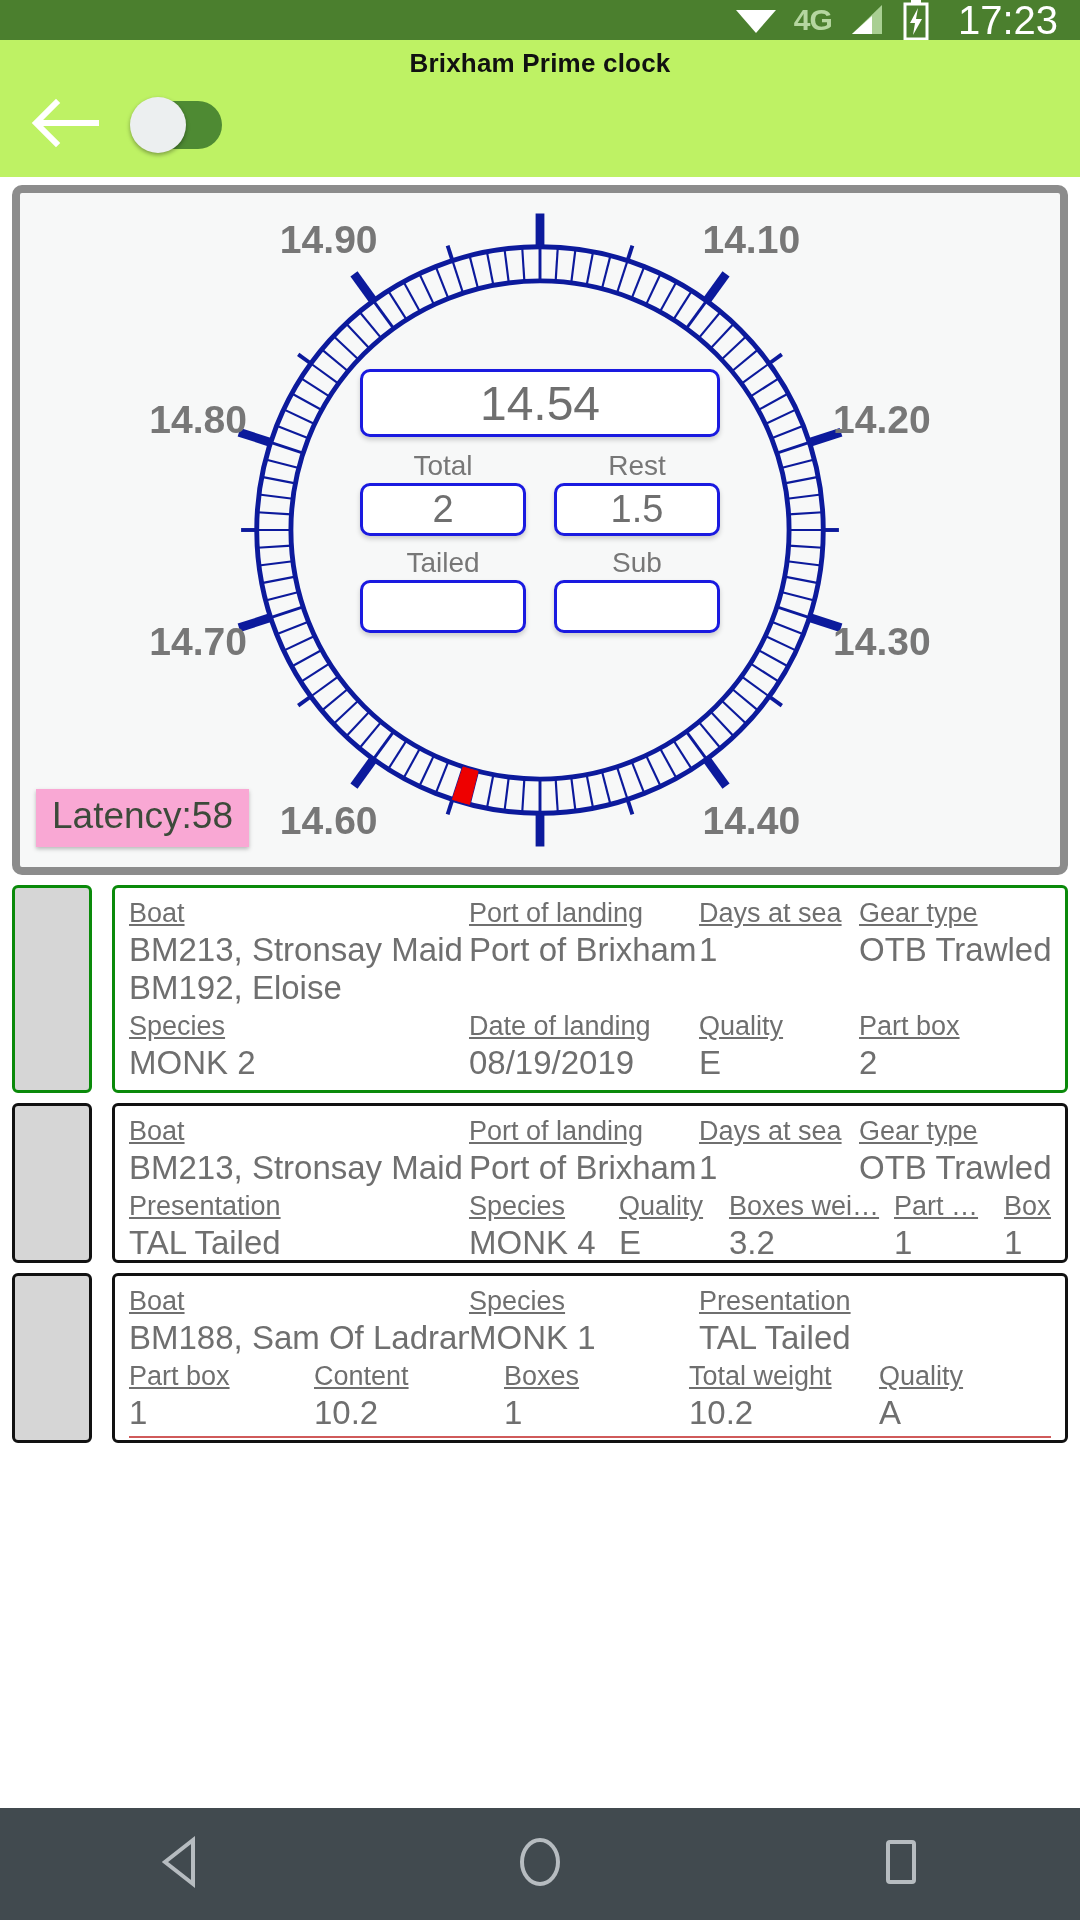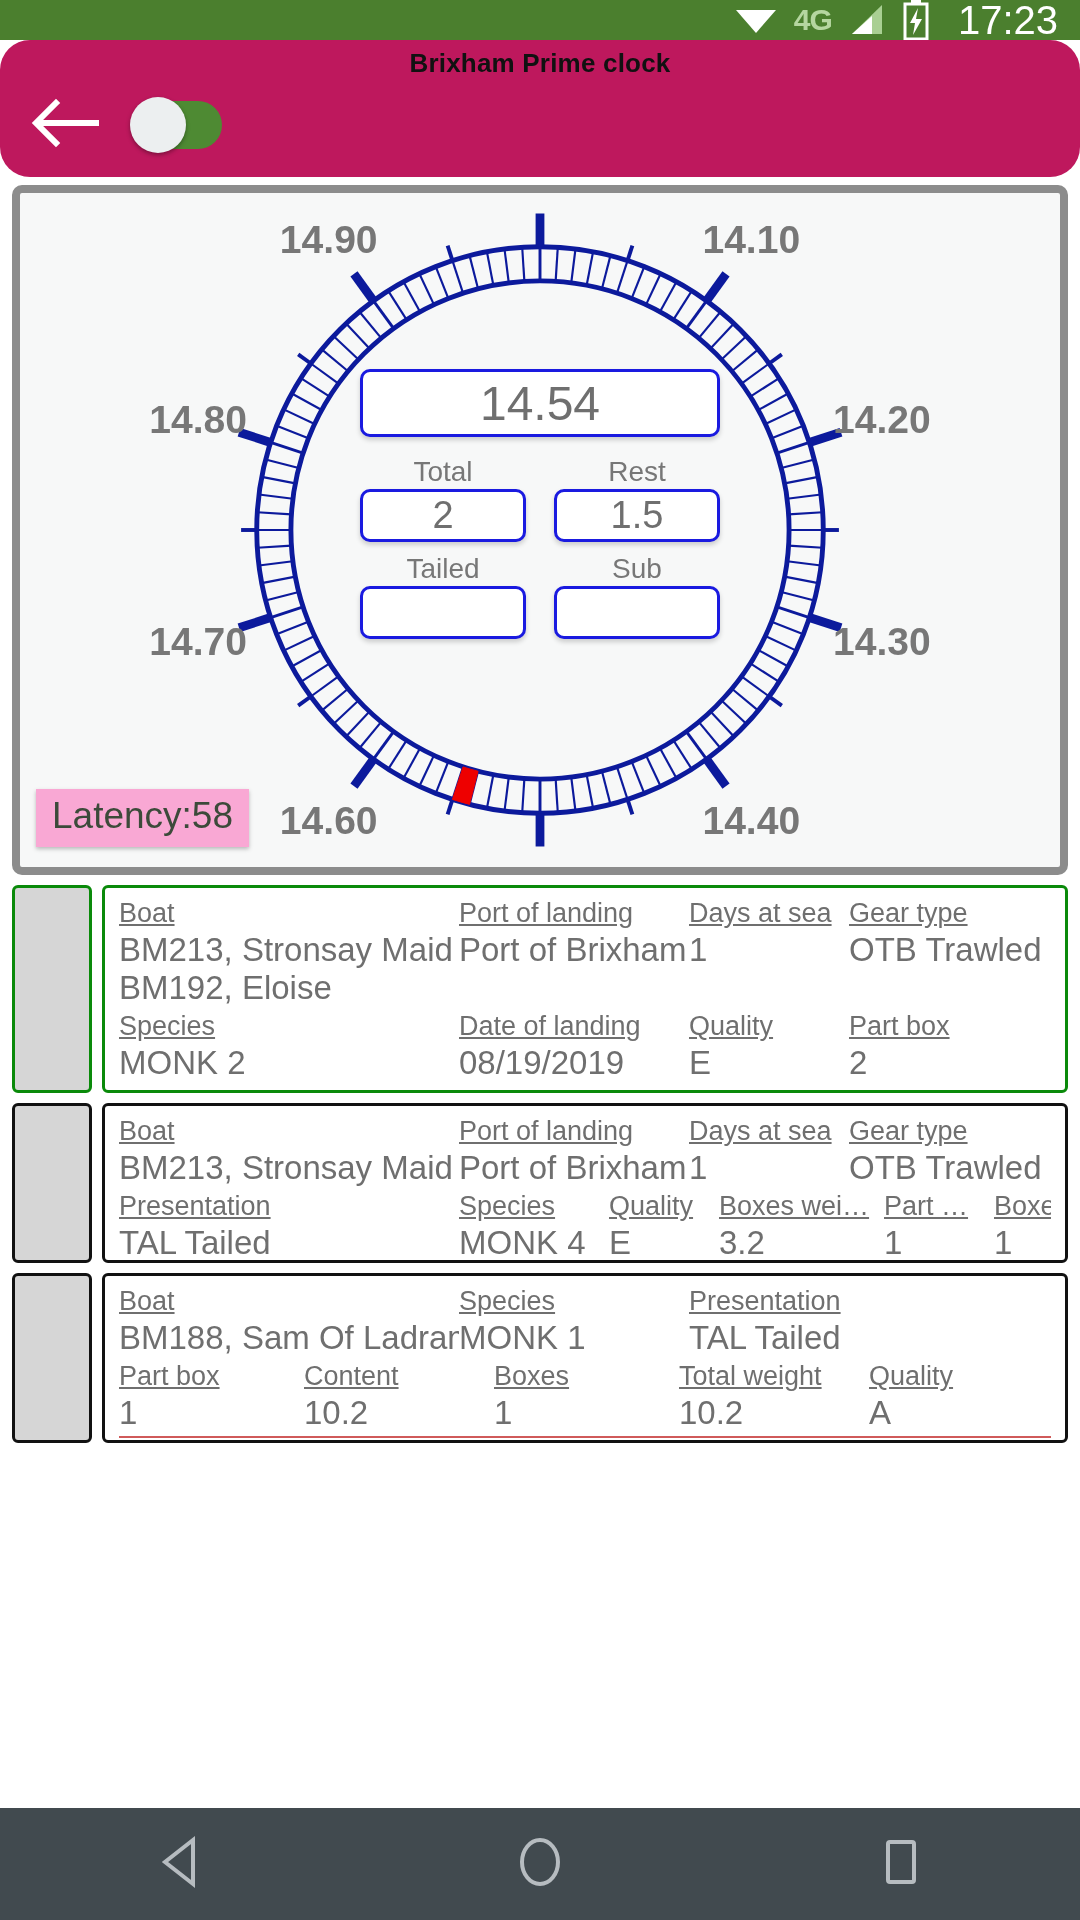"Brixham Prime clock" .appbar { background: #be185d -> #bef264; border-radius: 30px -> none }
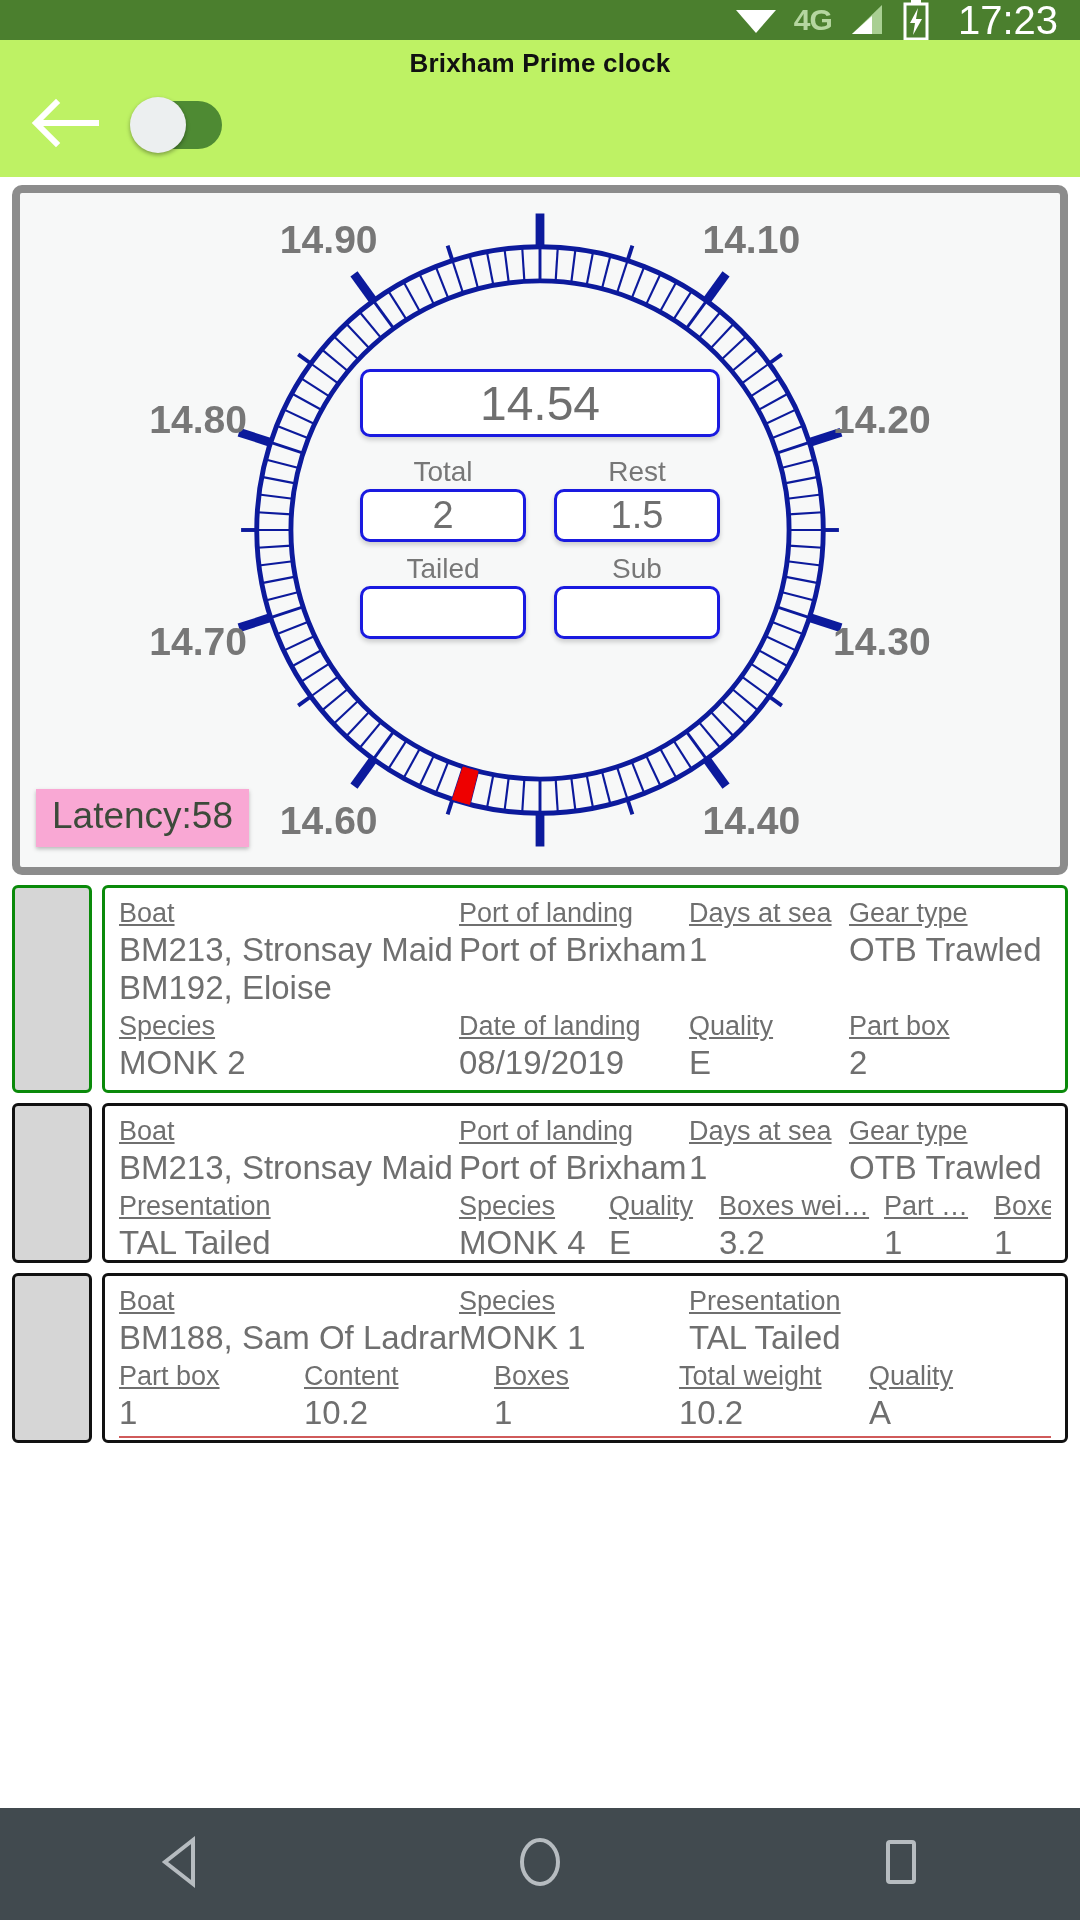"14.54" .fld-price { margin-bottom: 18px -> 12px }
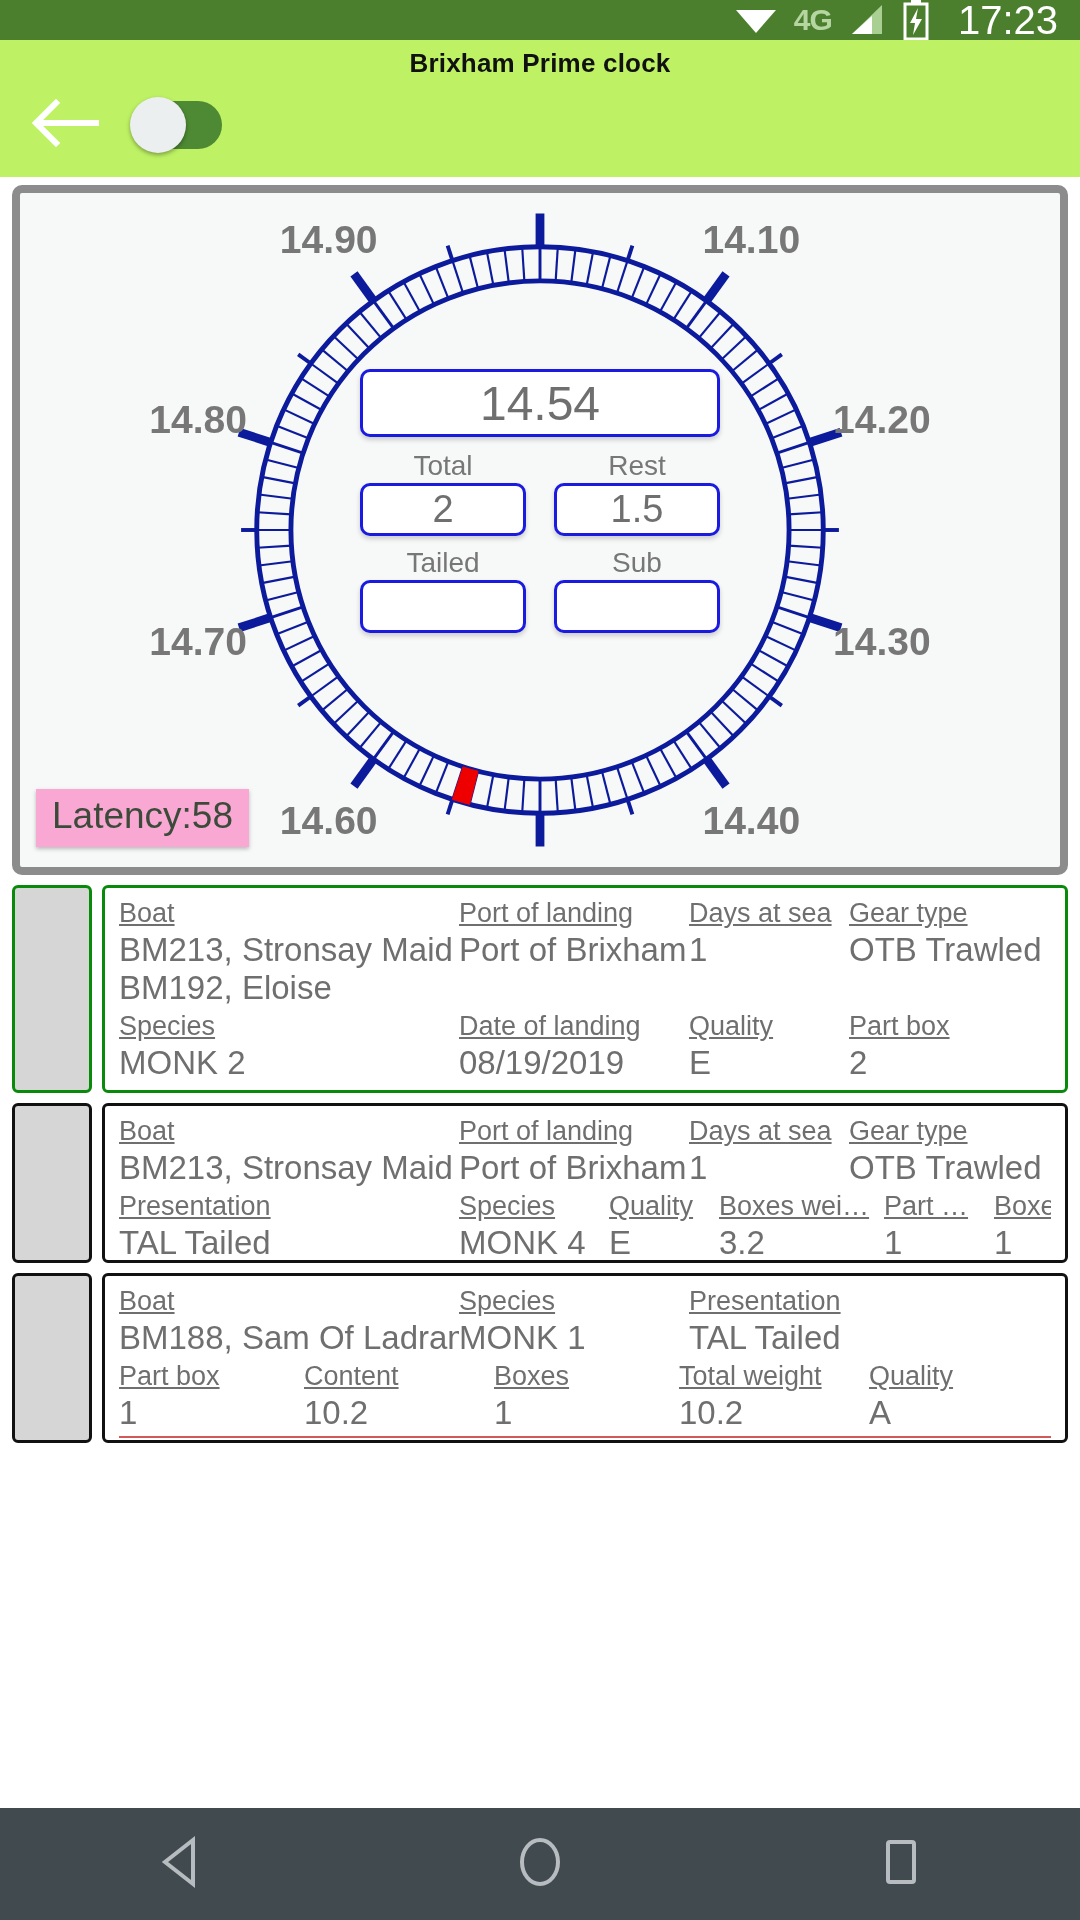"Boat" .card-wrap { gap: 10px -> 20px }
